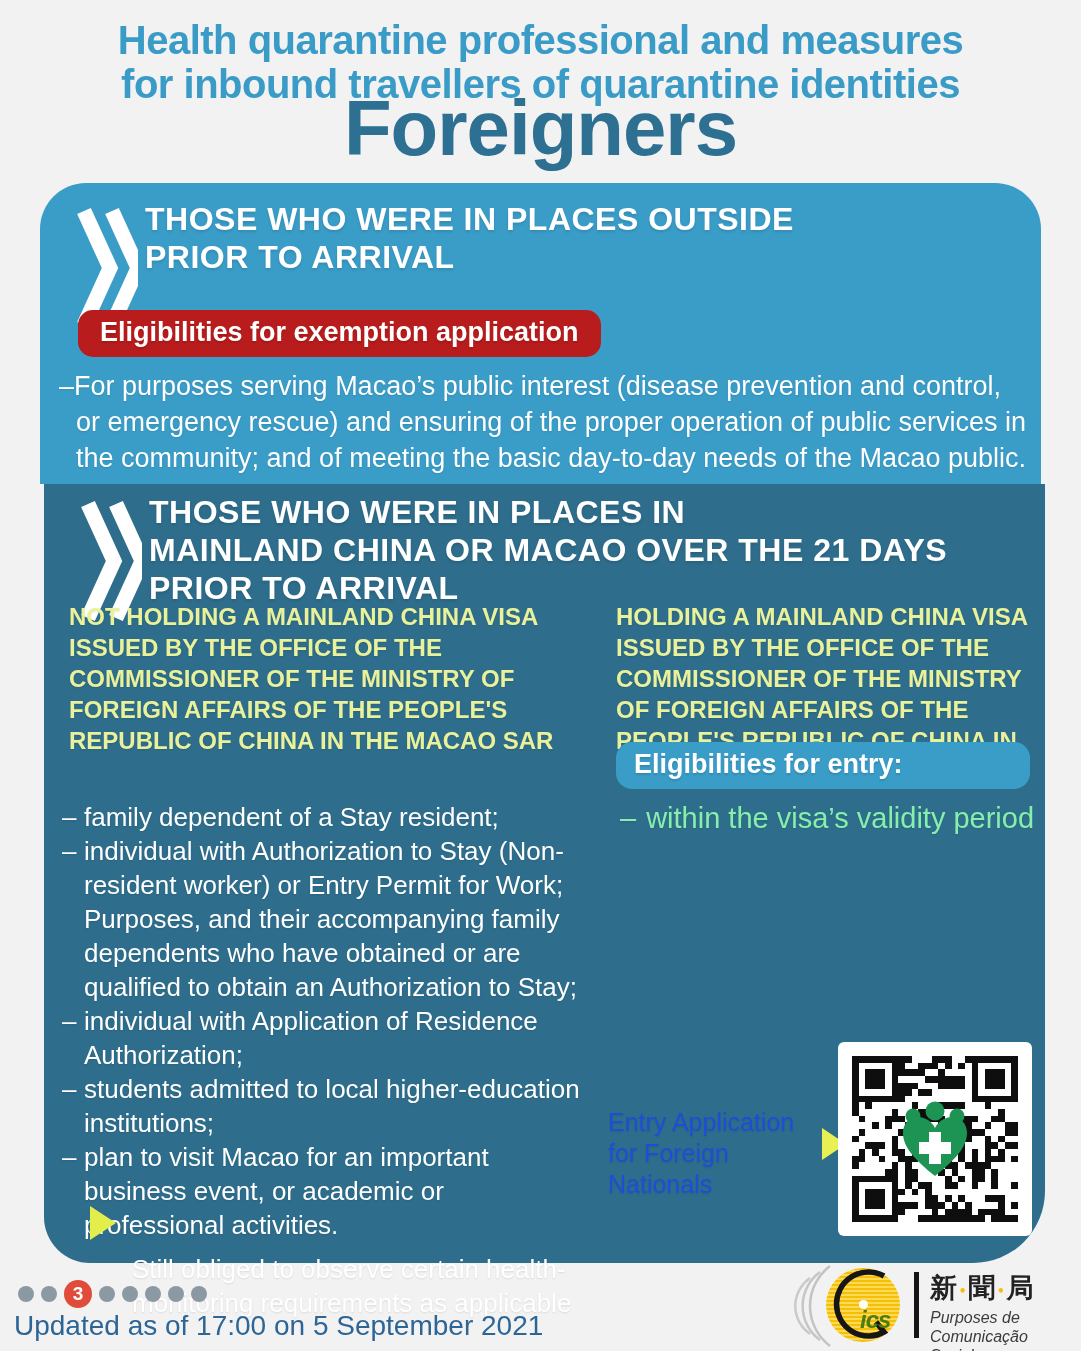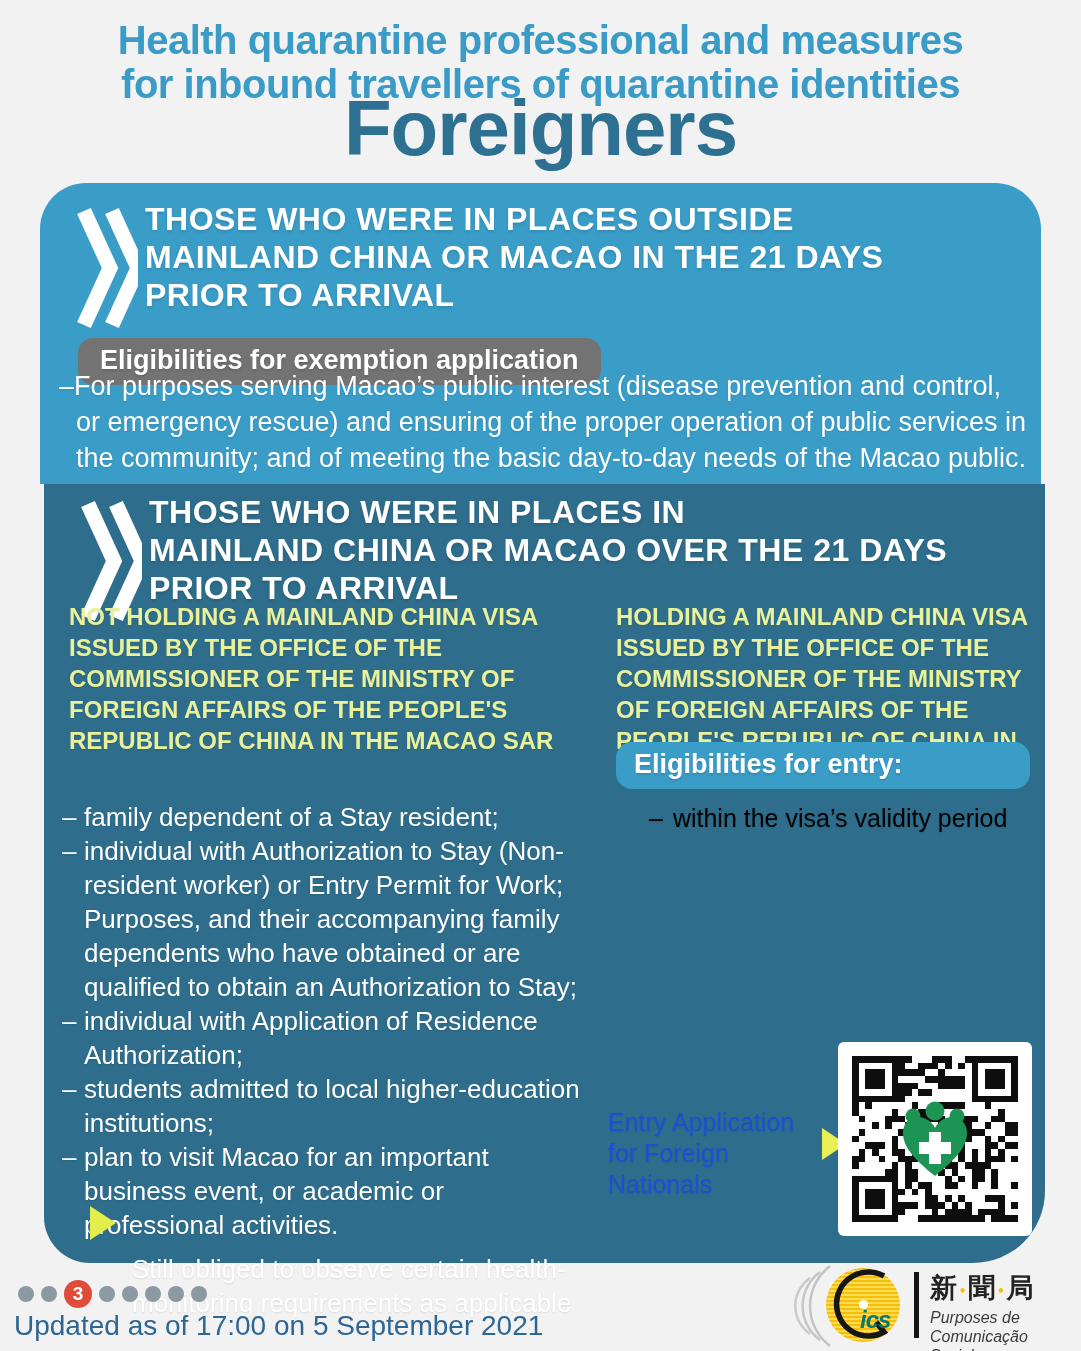"MAINLAND CHINA OR MACAO IN" div { html: <div>MAINLAND CHINA OR MACAO IN THE 21 DAYS</div> -> none }
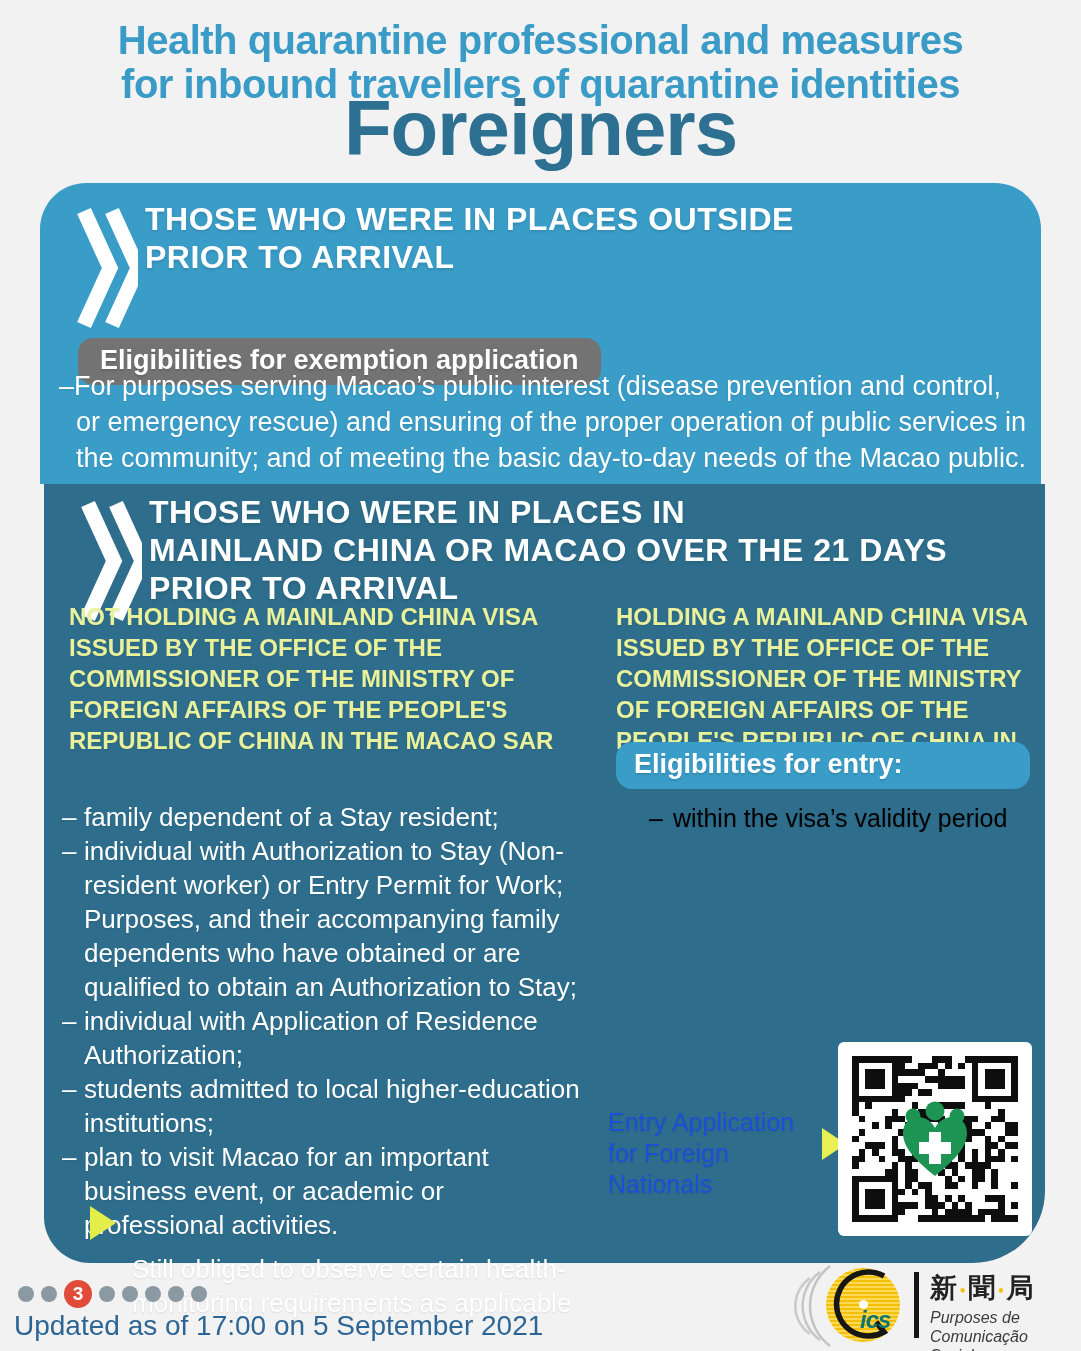"Eligibilities for exemption application" .pill-dark { background: #737373 -> #b91c1c; margin-top: 28px -> none }
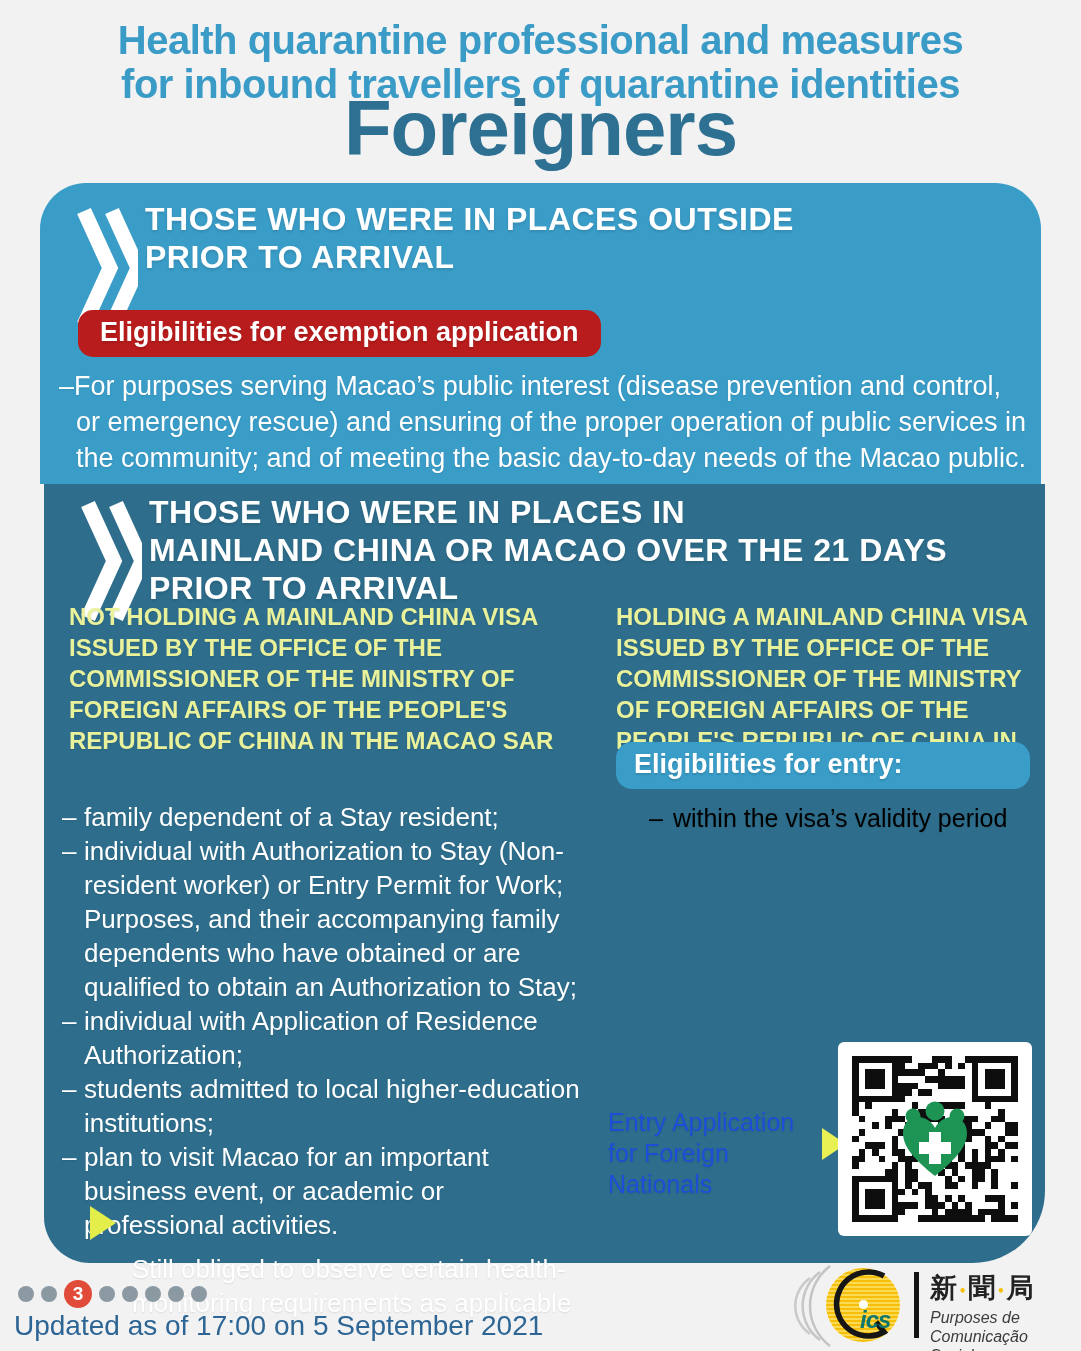"– within the visa’s validity" .note-right { color: #000000 -> #86efac; font-size: 25px -> 29px; margin-left: 29px -> none }
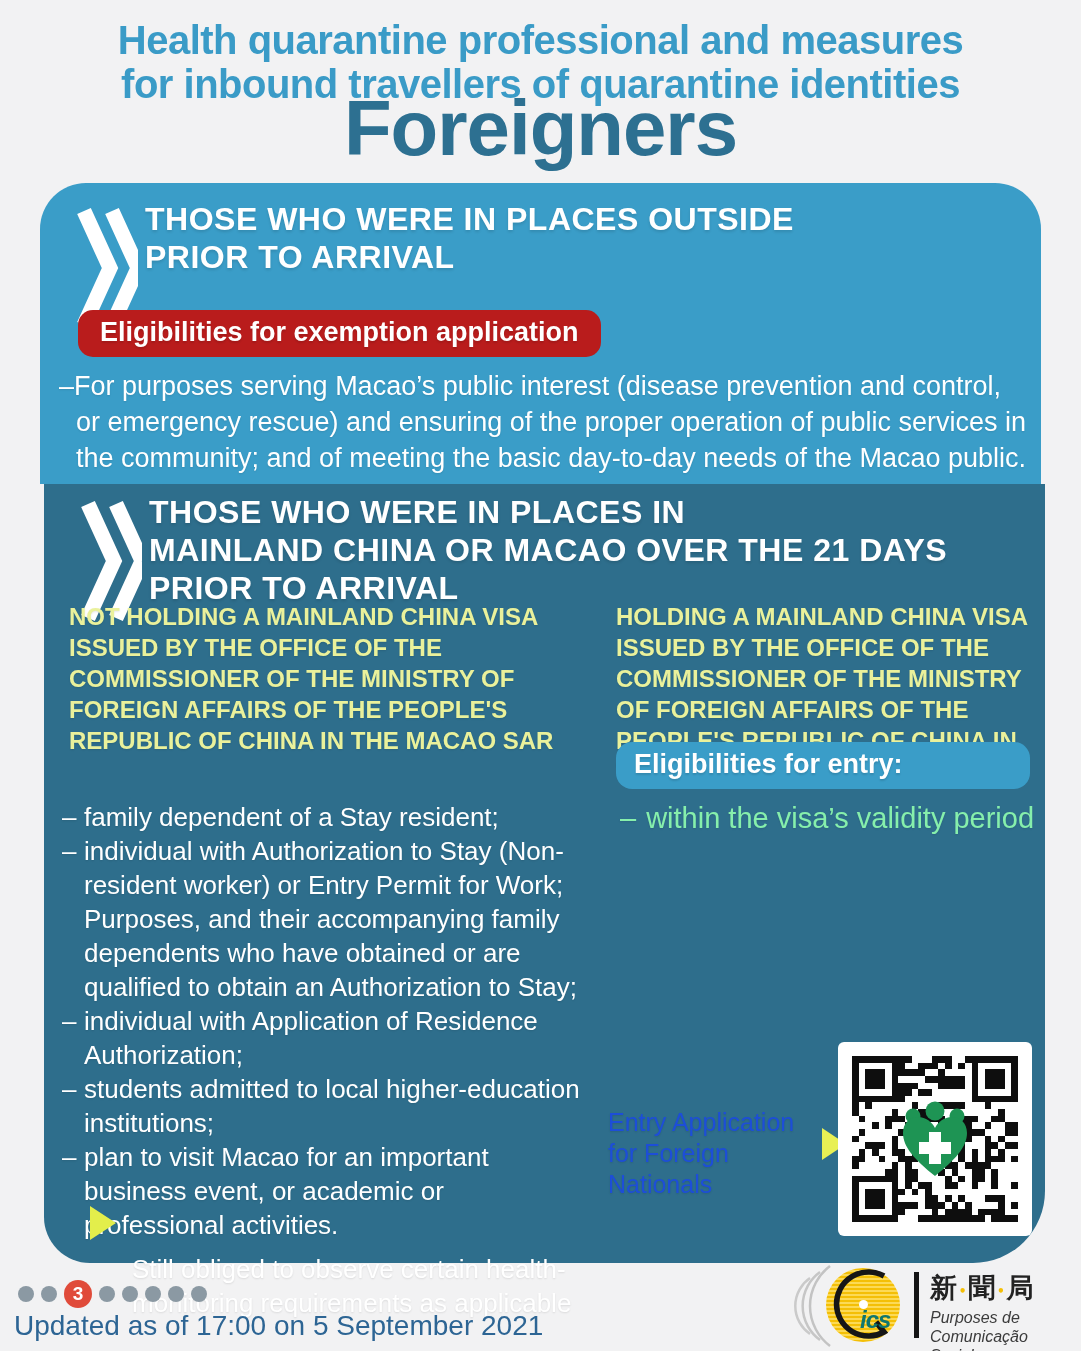"ics" .gcs-ics { color: #0f766e -> #4d7c0f }
